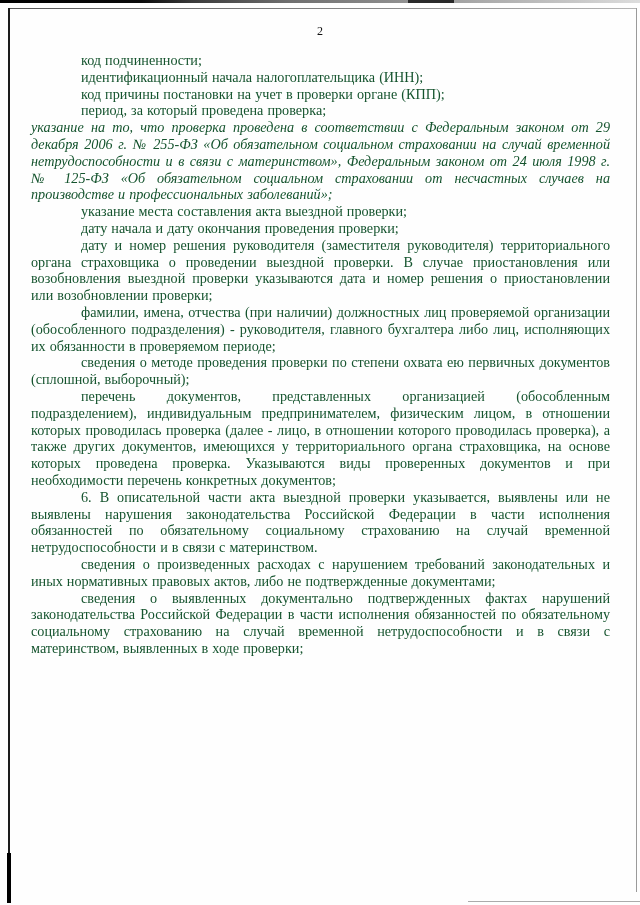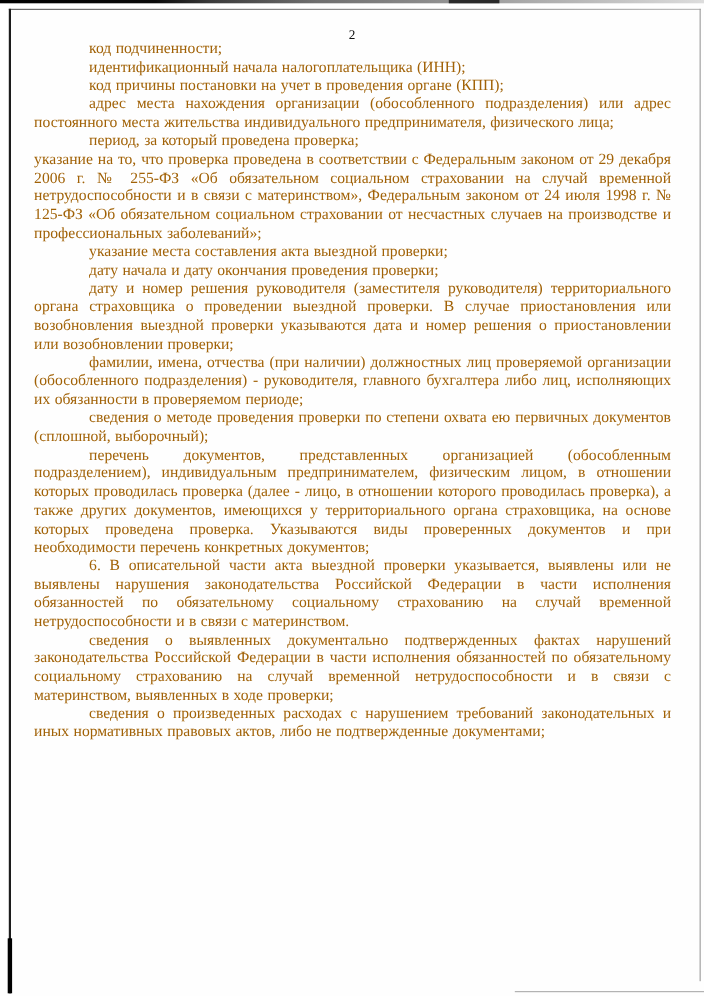"код подчиненности;" .body-col { color: #a16207 -> #14532d; top: 36px -> 52px }
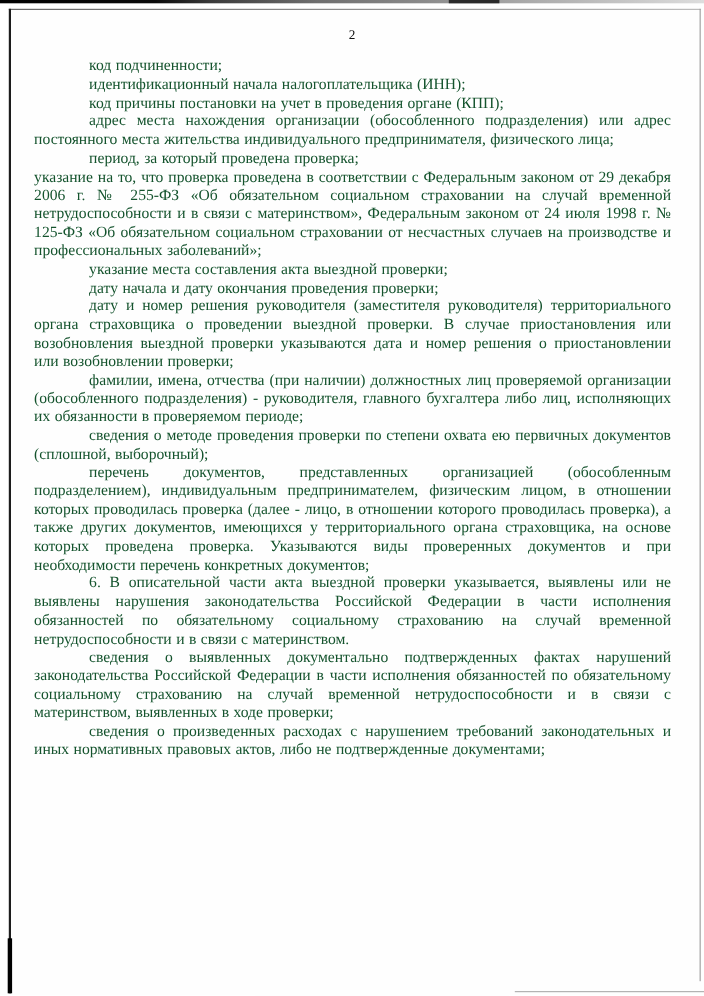"код причины постановки на учет" p.para { text: проведения -> проверки }
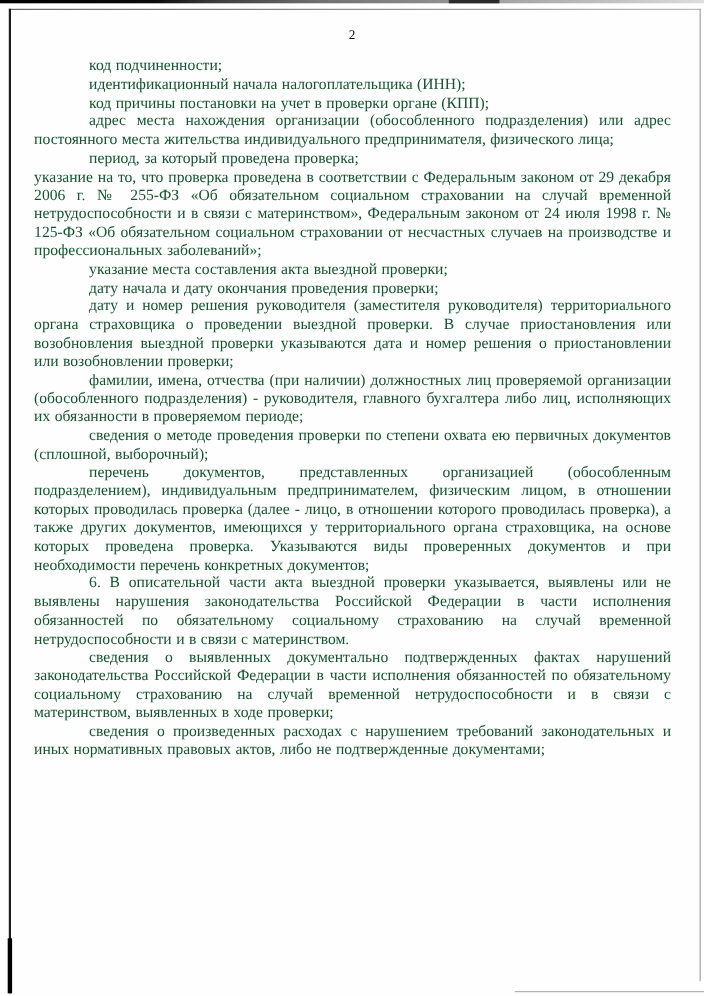"адрес места нахождения организации" p.para { html: <p>адрес места нахождения организации (обособленного подразделения) или адрес постоянного места жительства индивидуального предпринимателя, физического лица;</p> -> none }
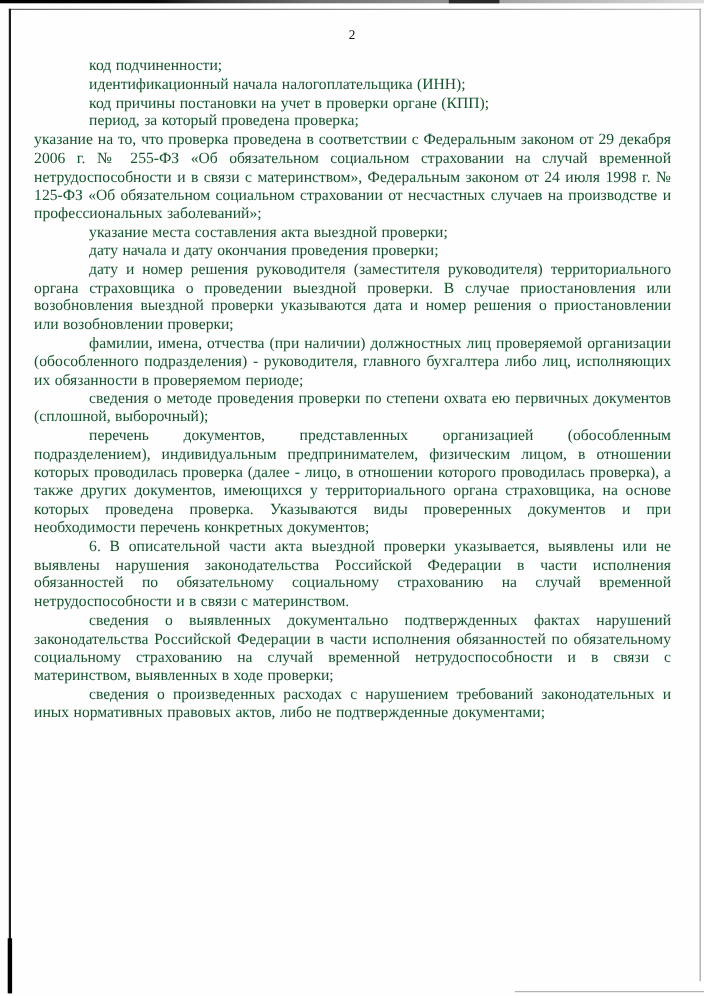"указание на то, что проверка" .para.no-indent { font-style: none -> italic }
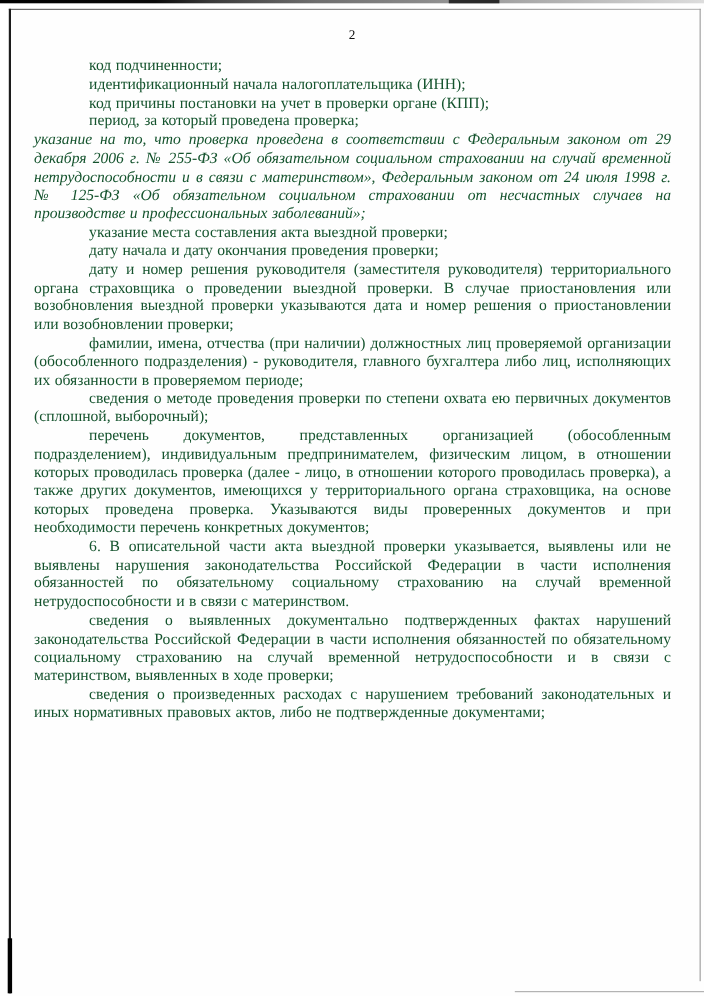"сведения о выявленных документально" p.para { order: before "сведения о произведенных расходах с" -> after "сведения о произведенных расходах с" }
